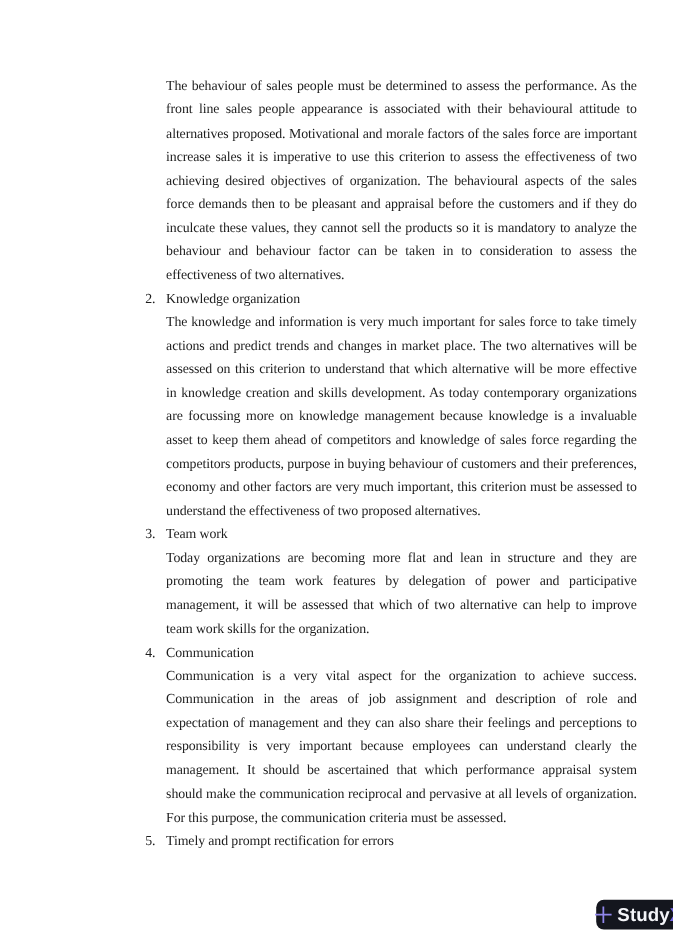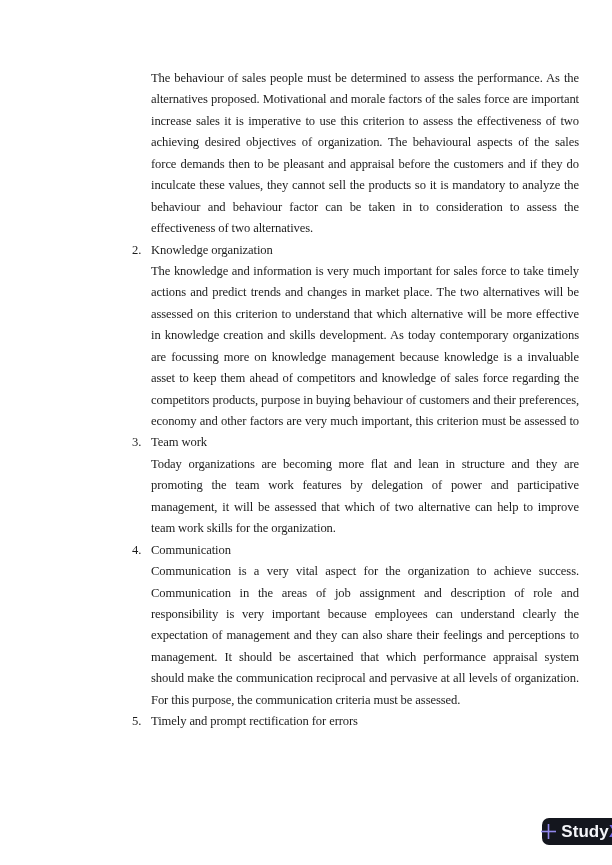"front line sales people appearance" div.line { html: none -> <div>front line sales people appearance is associated with their behavioural attitude to</div> }
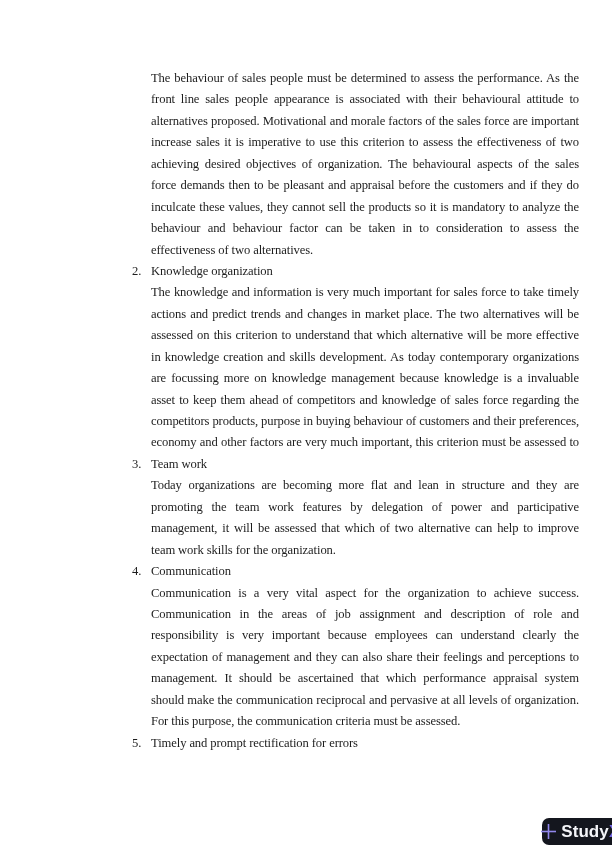"understand the effectiveness of two" div.line { html: none -> <div>understand the effectiveness of two proposed alternatives.</div> }
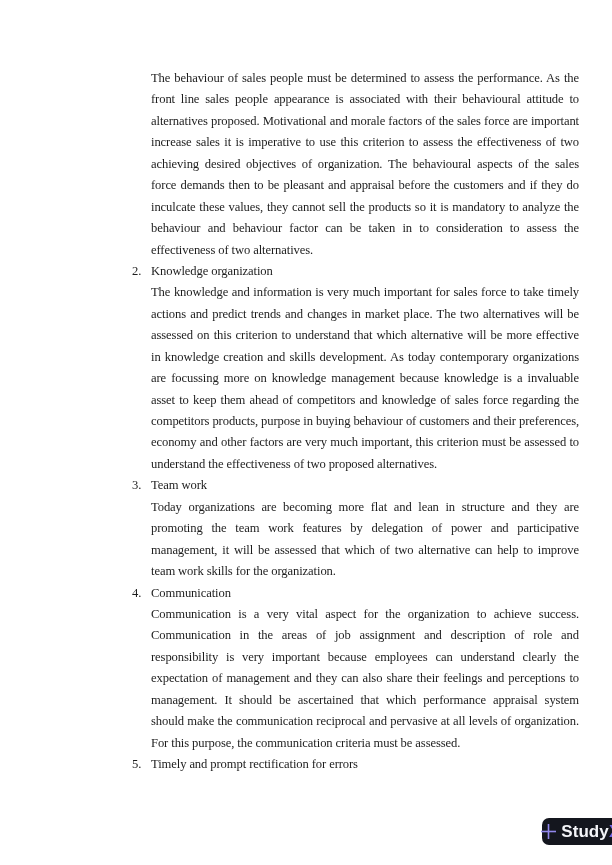"responsibility is very important because" div.line { order: before "expectation of management and they" -> after "expectation of management and they" }
